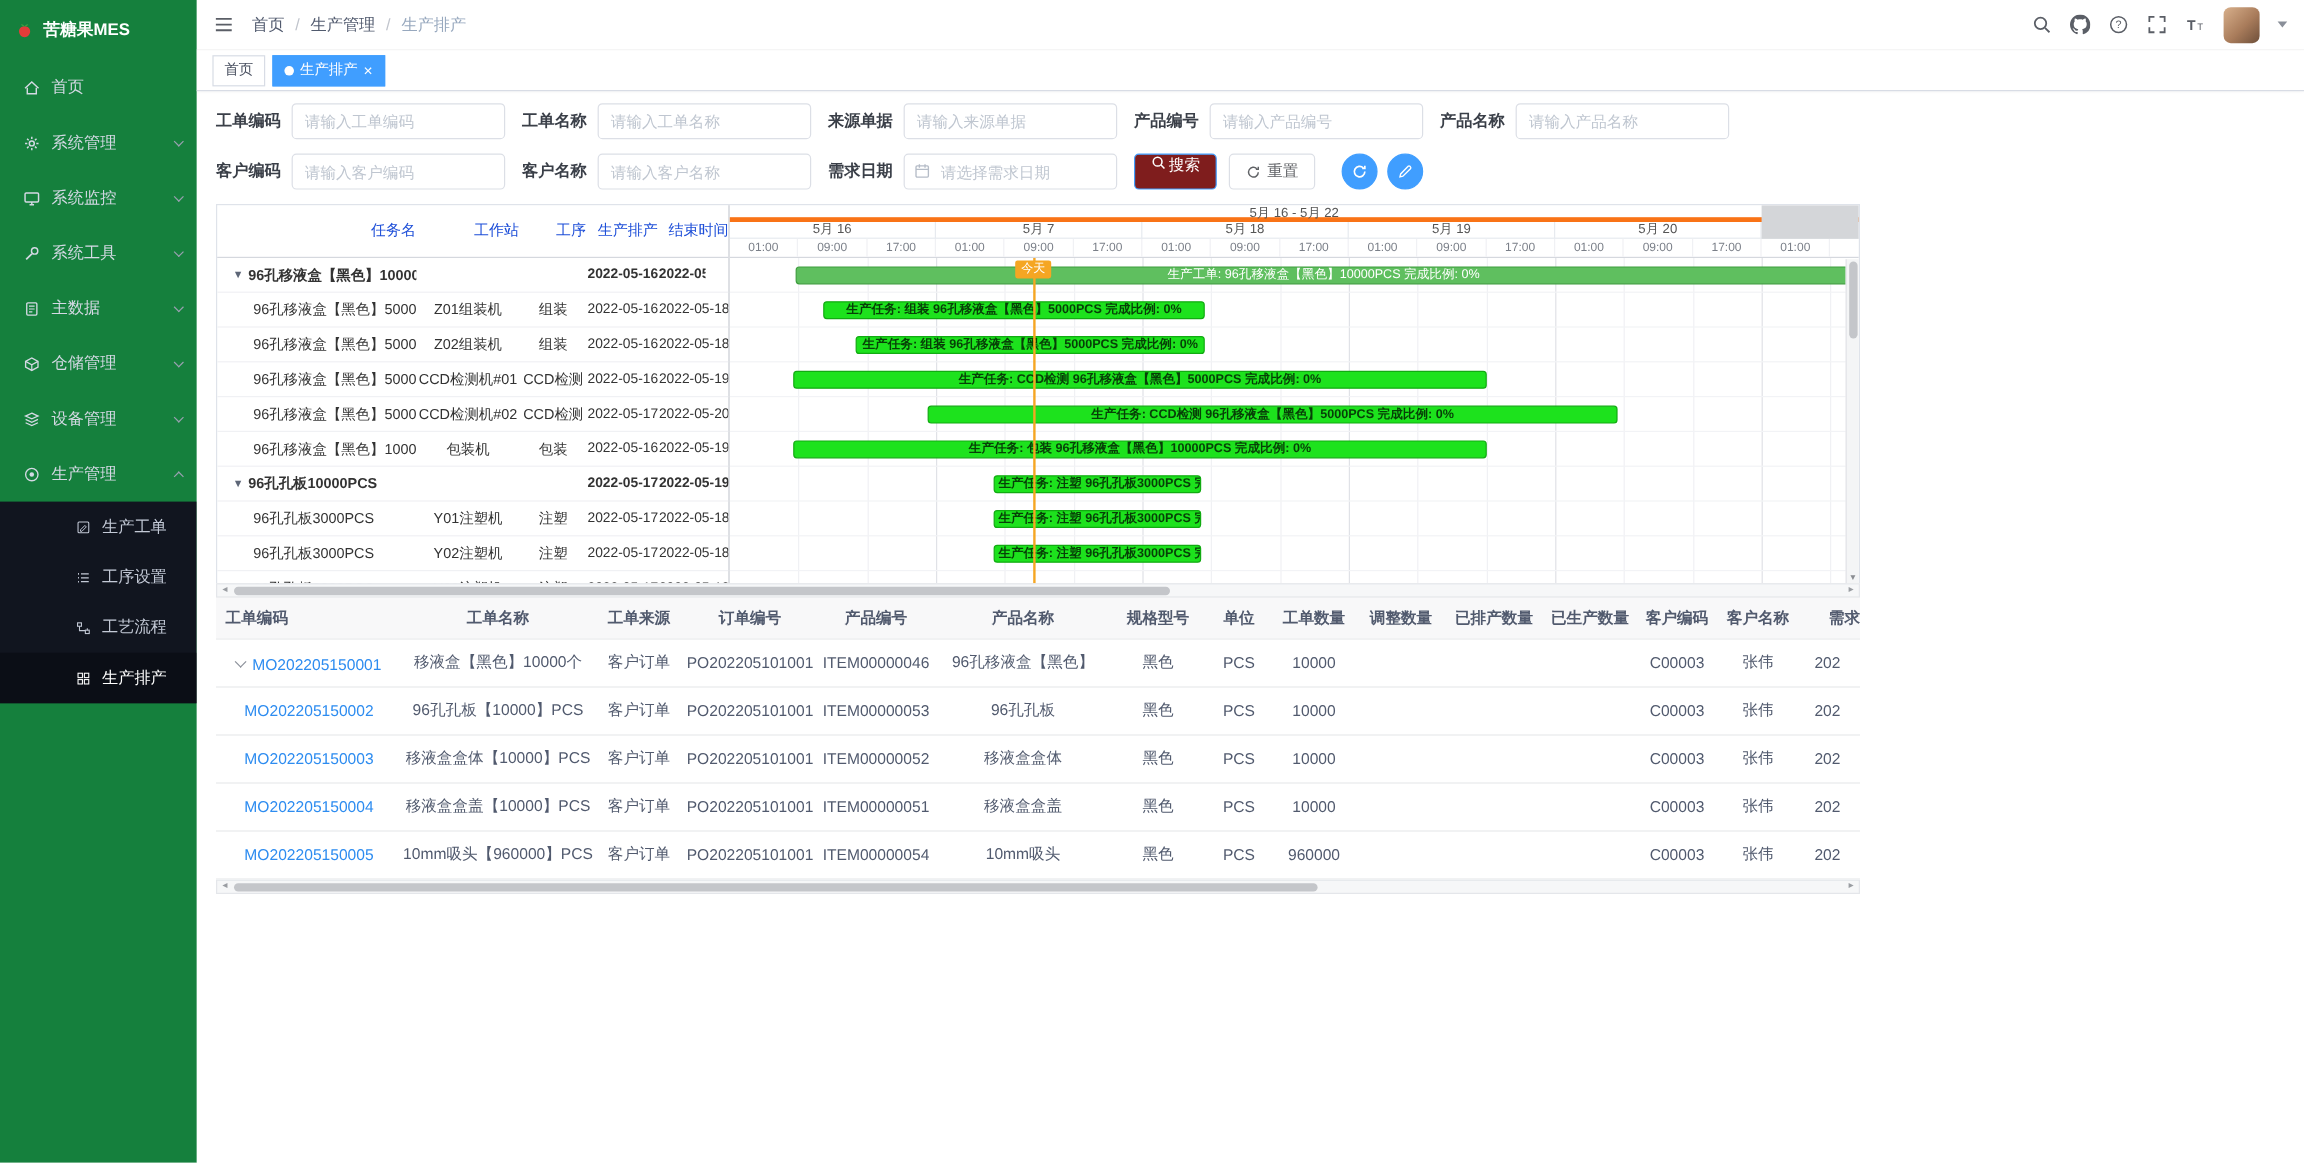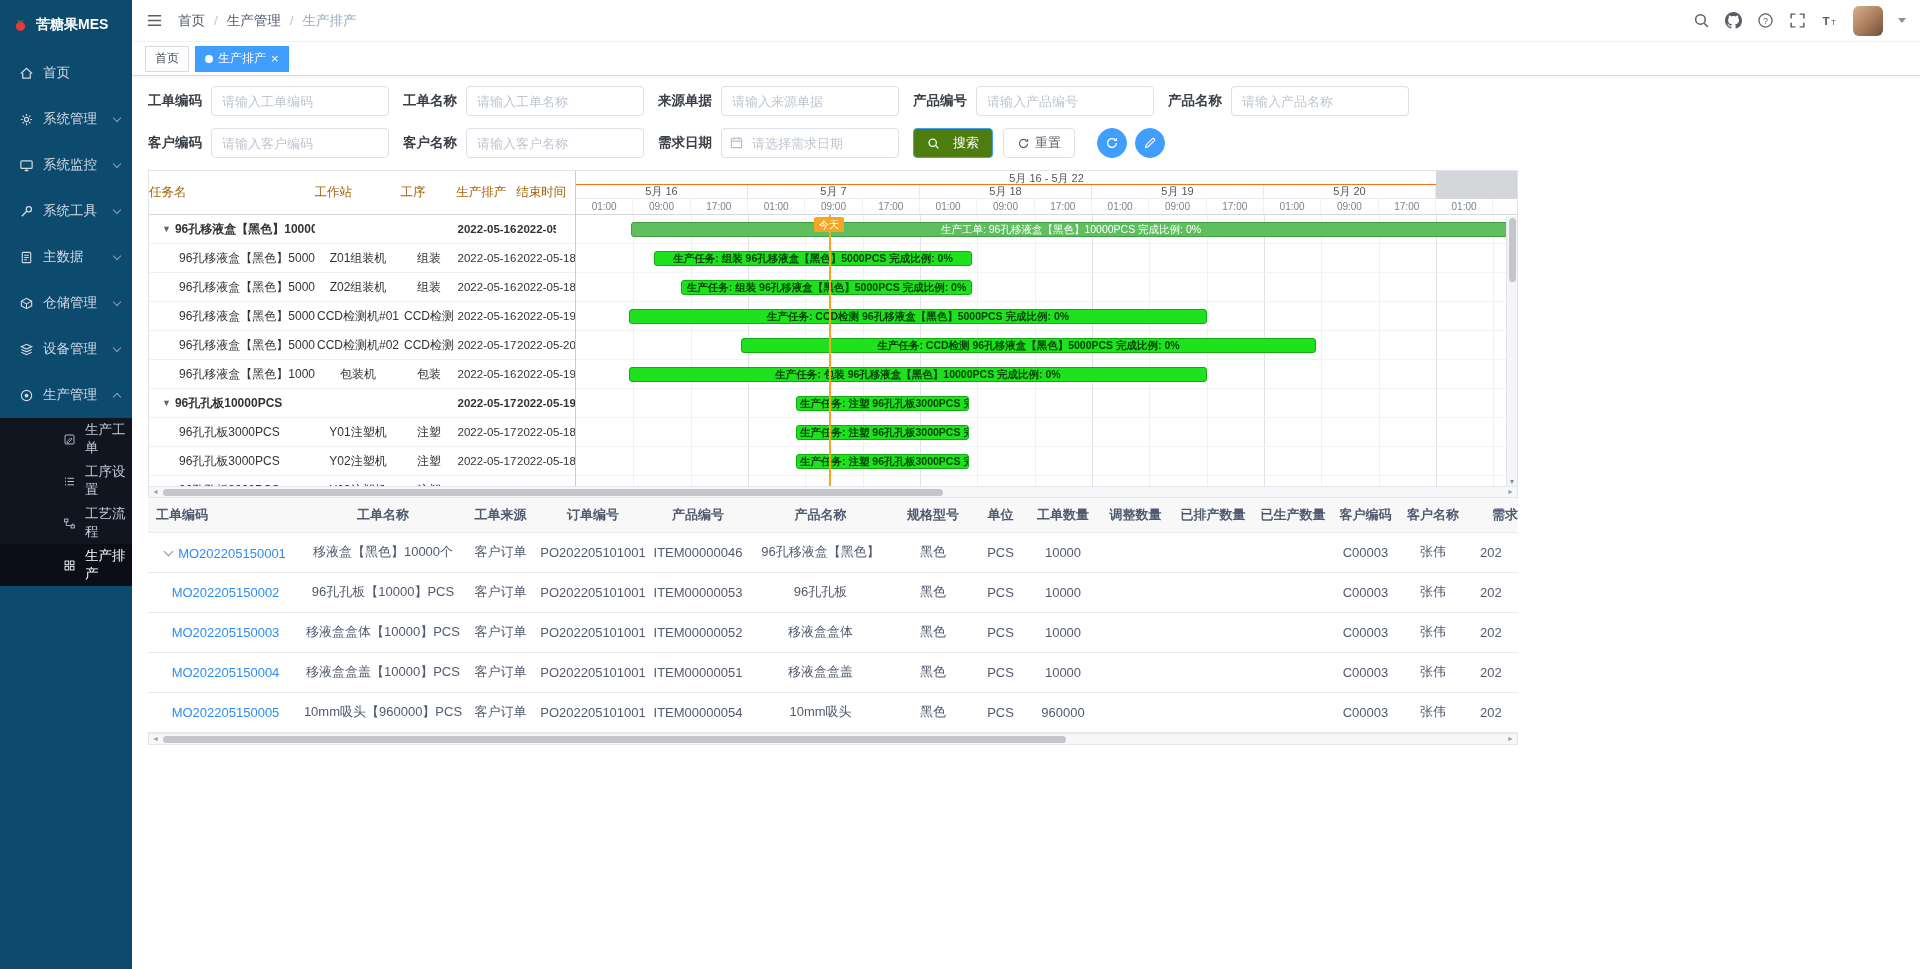"苦糖果MES" .sidebar { background: #0c4a6e -> #15803d; width: 132px -> 164px }
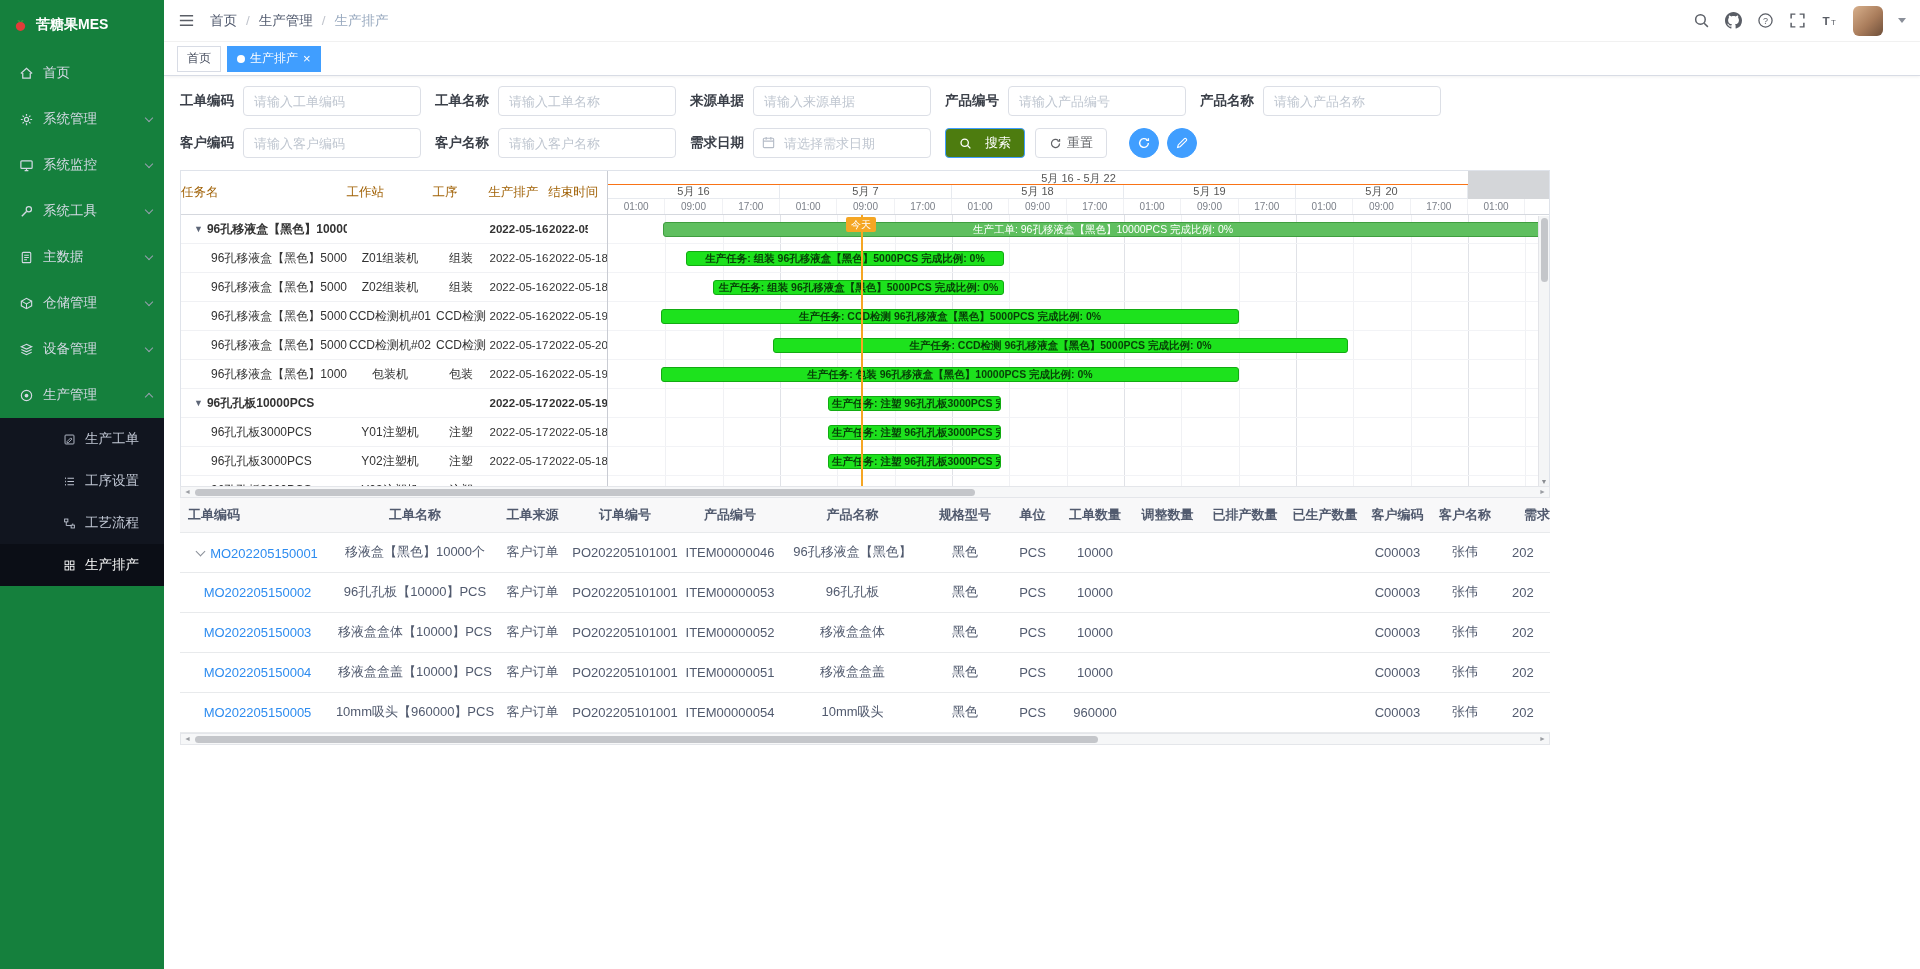"搜索" .btn-primary { align-items: center -> flex-start; background: #4d7c0f -> #7f1d1d; gap: 13px -> 2px }
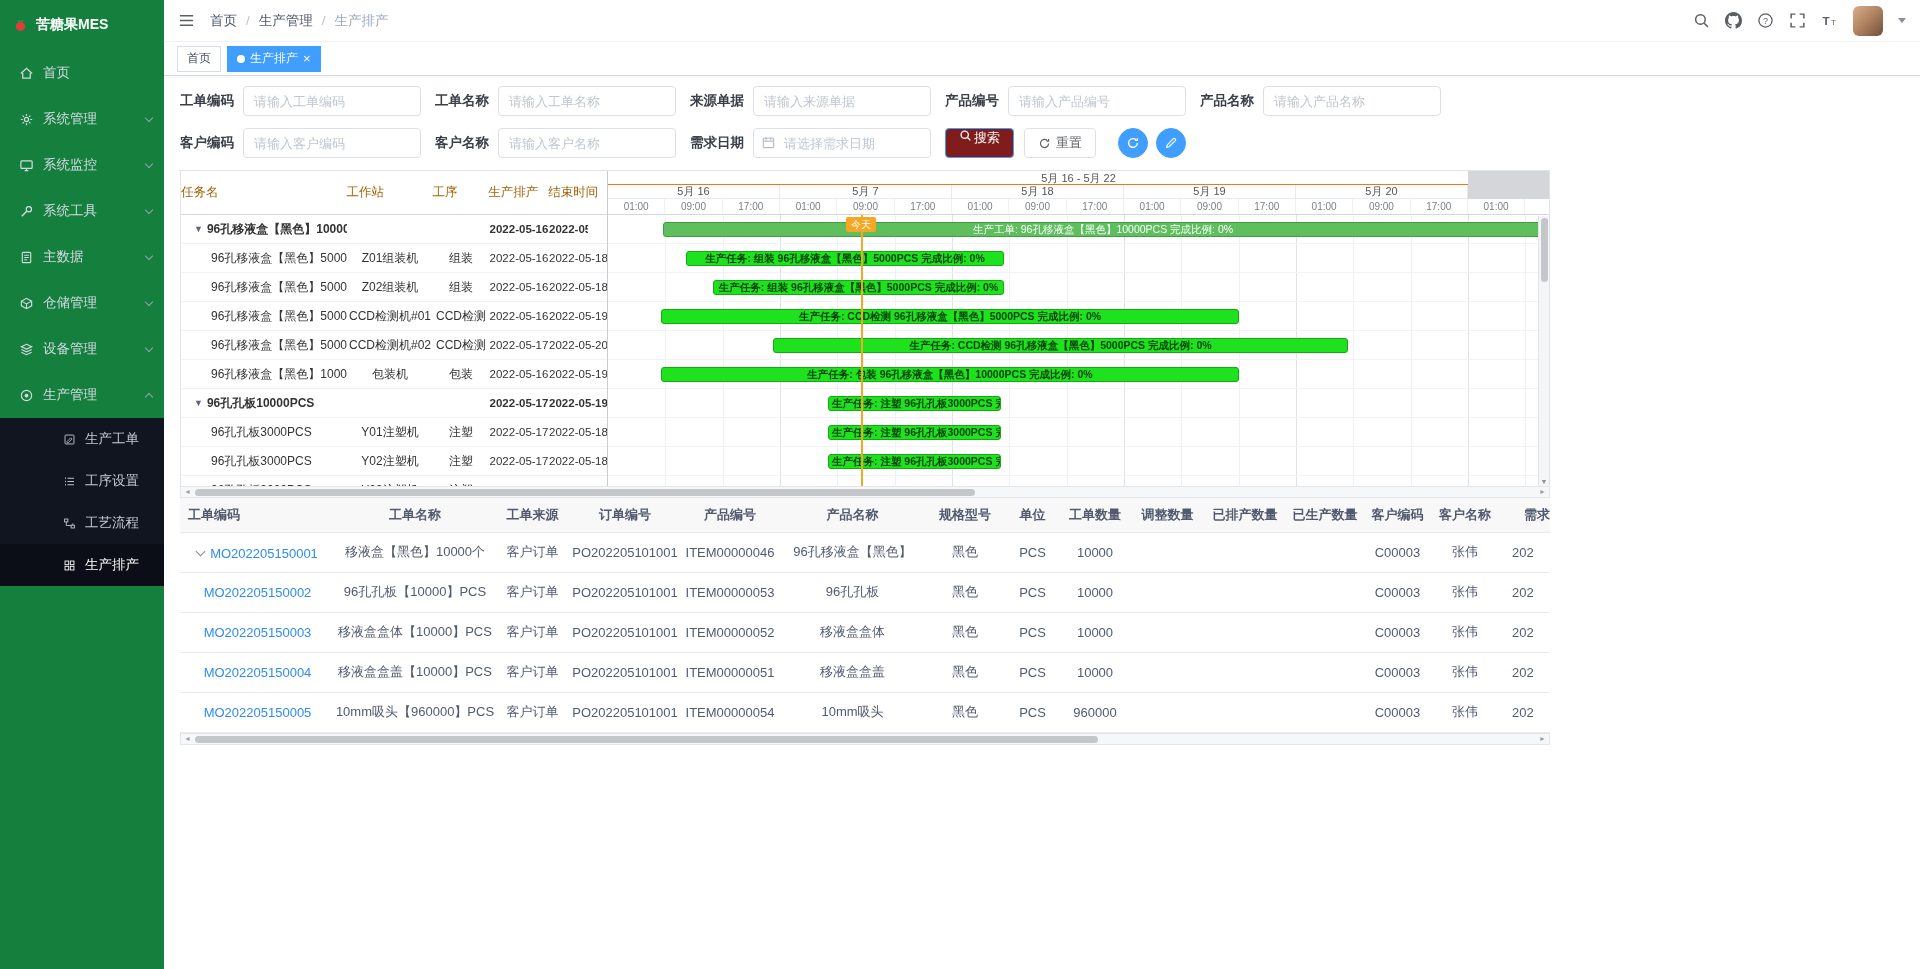"5月 16 - 5月 22" .t-range { border-bottom: 1px solid #f97316 -> 4px solid #f97316 }
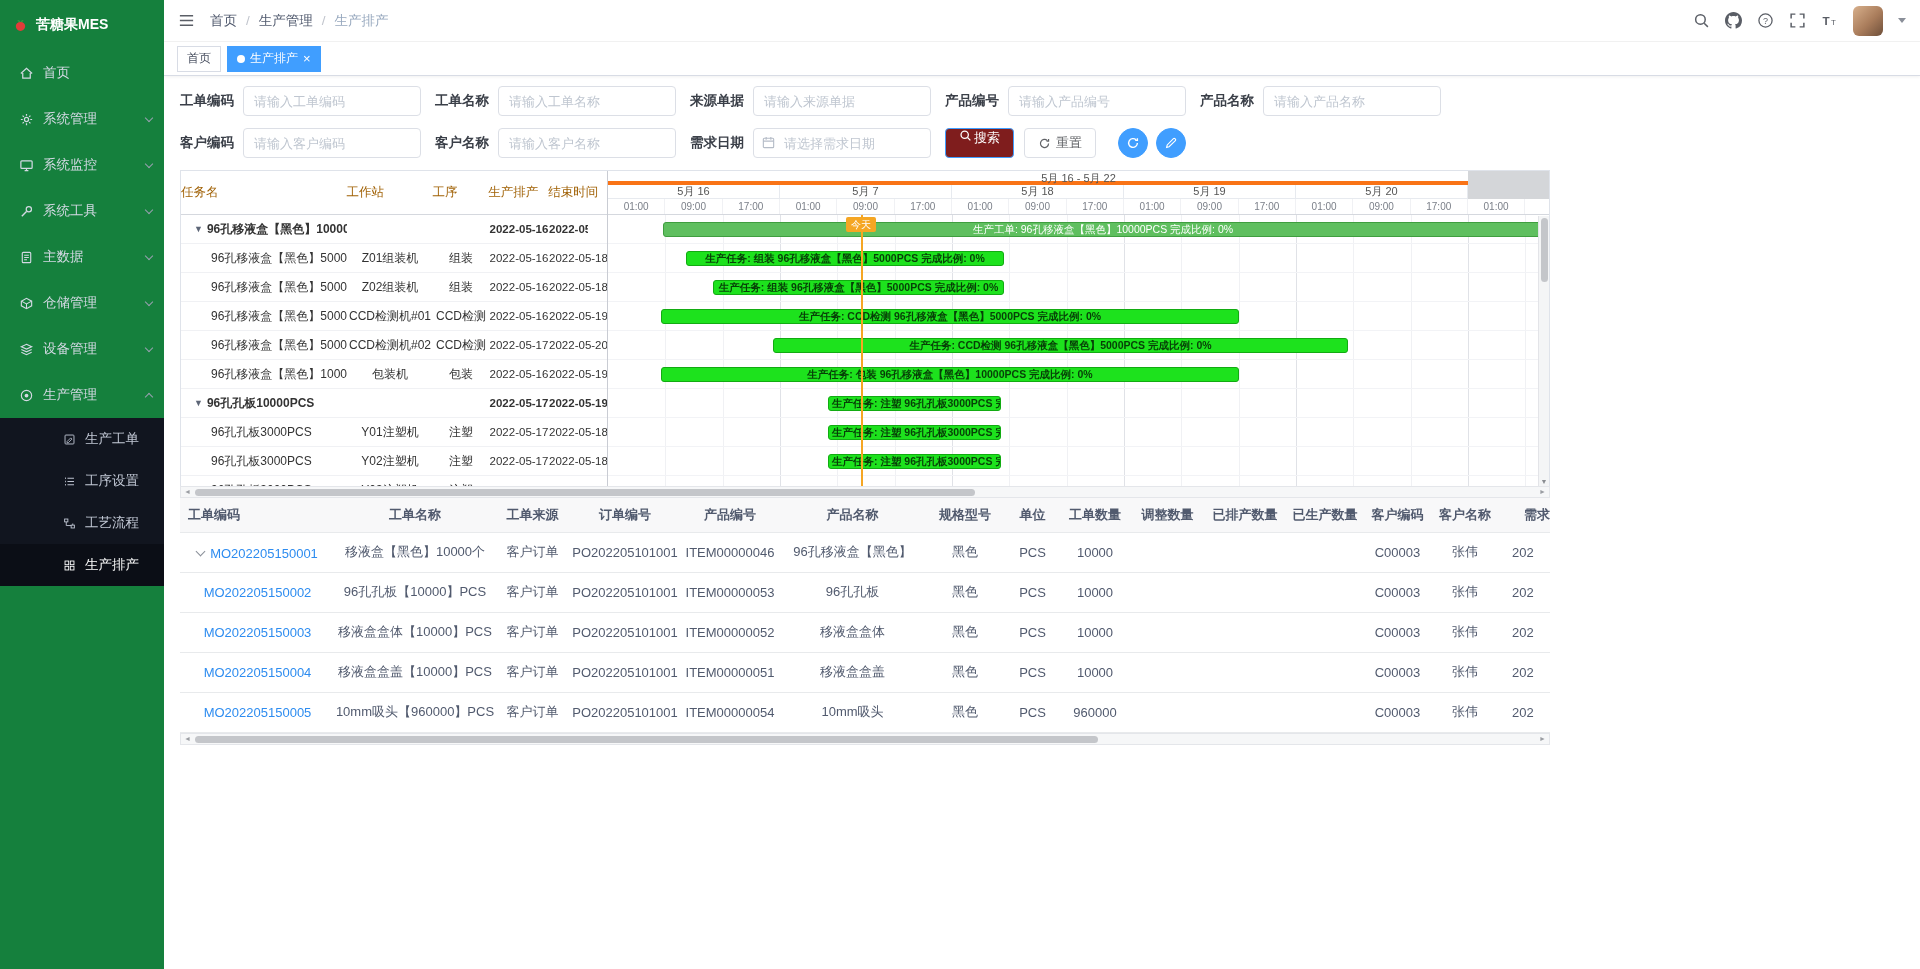"任务名" .g-col { color: #a16207 -> #1d4ed8; text-align: left -> right }
